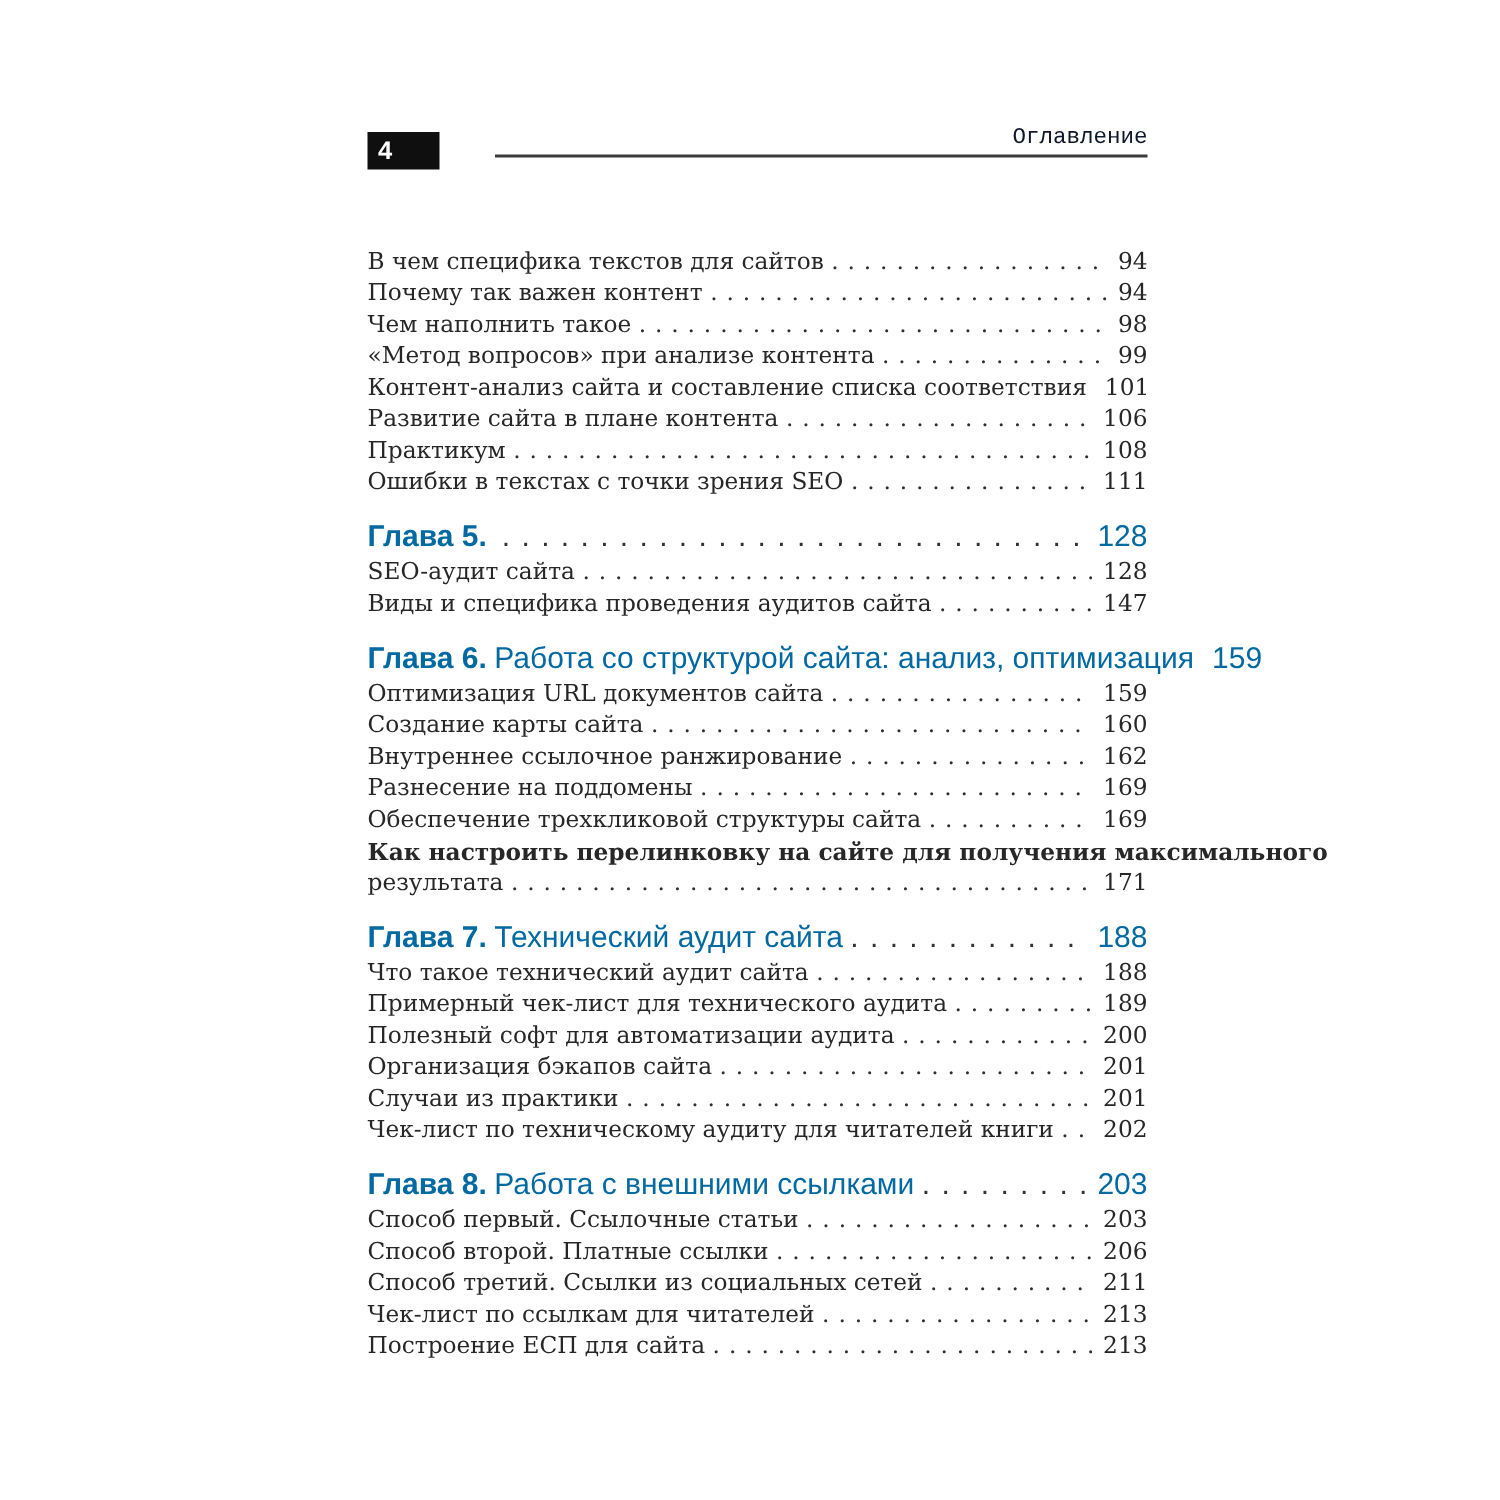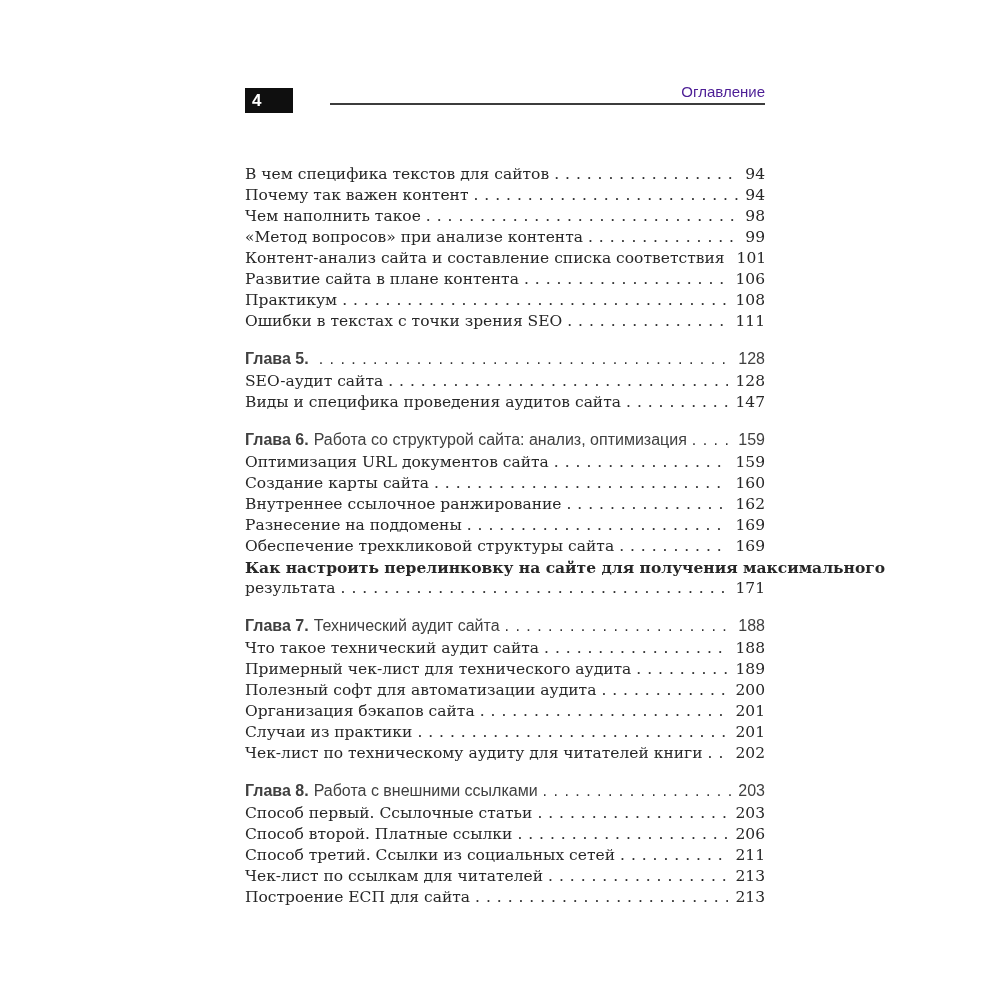"Оглавление" .hdr-title { color: #4c1d95 -> #0f172a; font-family: Liberation Sans, sans-serif -> Liberation Mono, monospace }
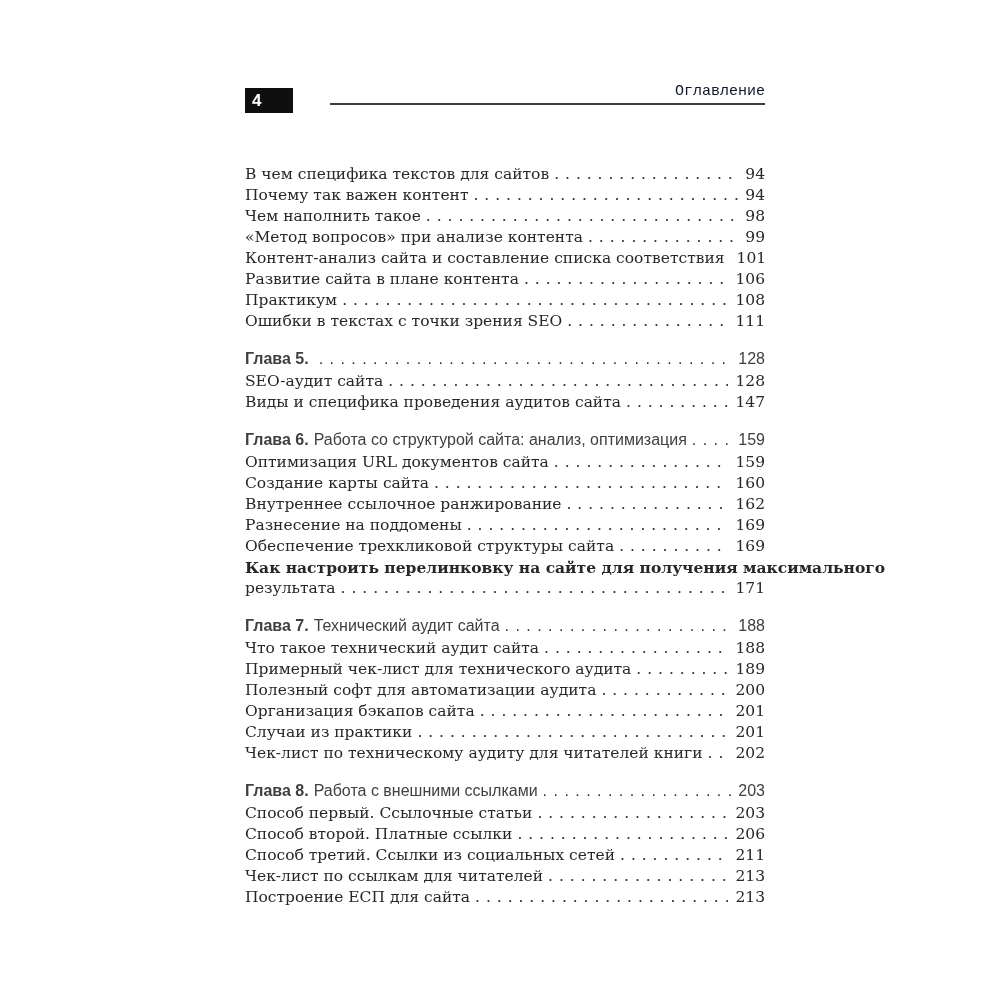"Глава 5." .heading-row { color: #404040 -> #0369a1; font-size: 16px -> 20px }
